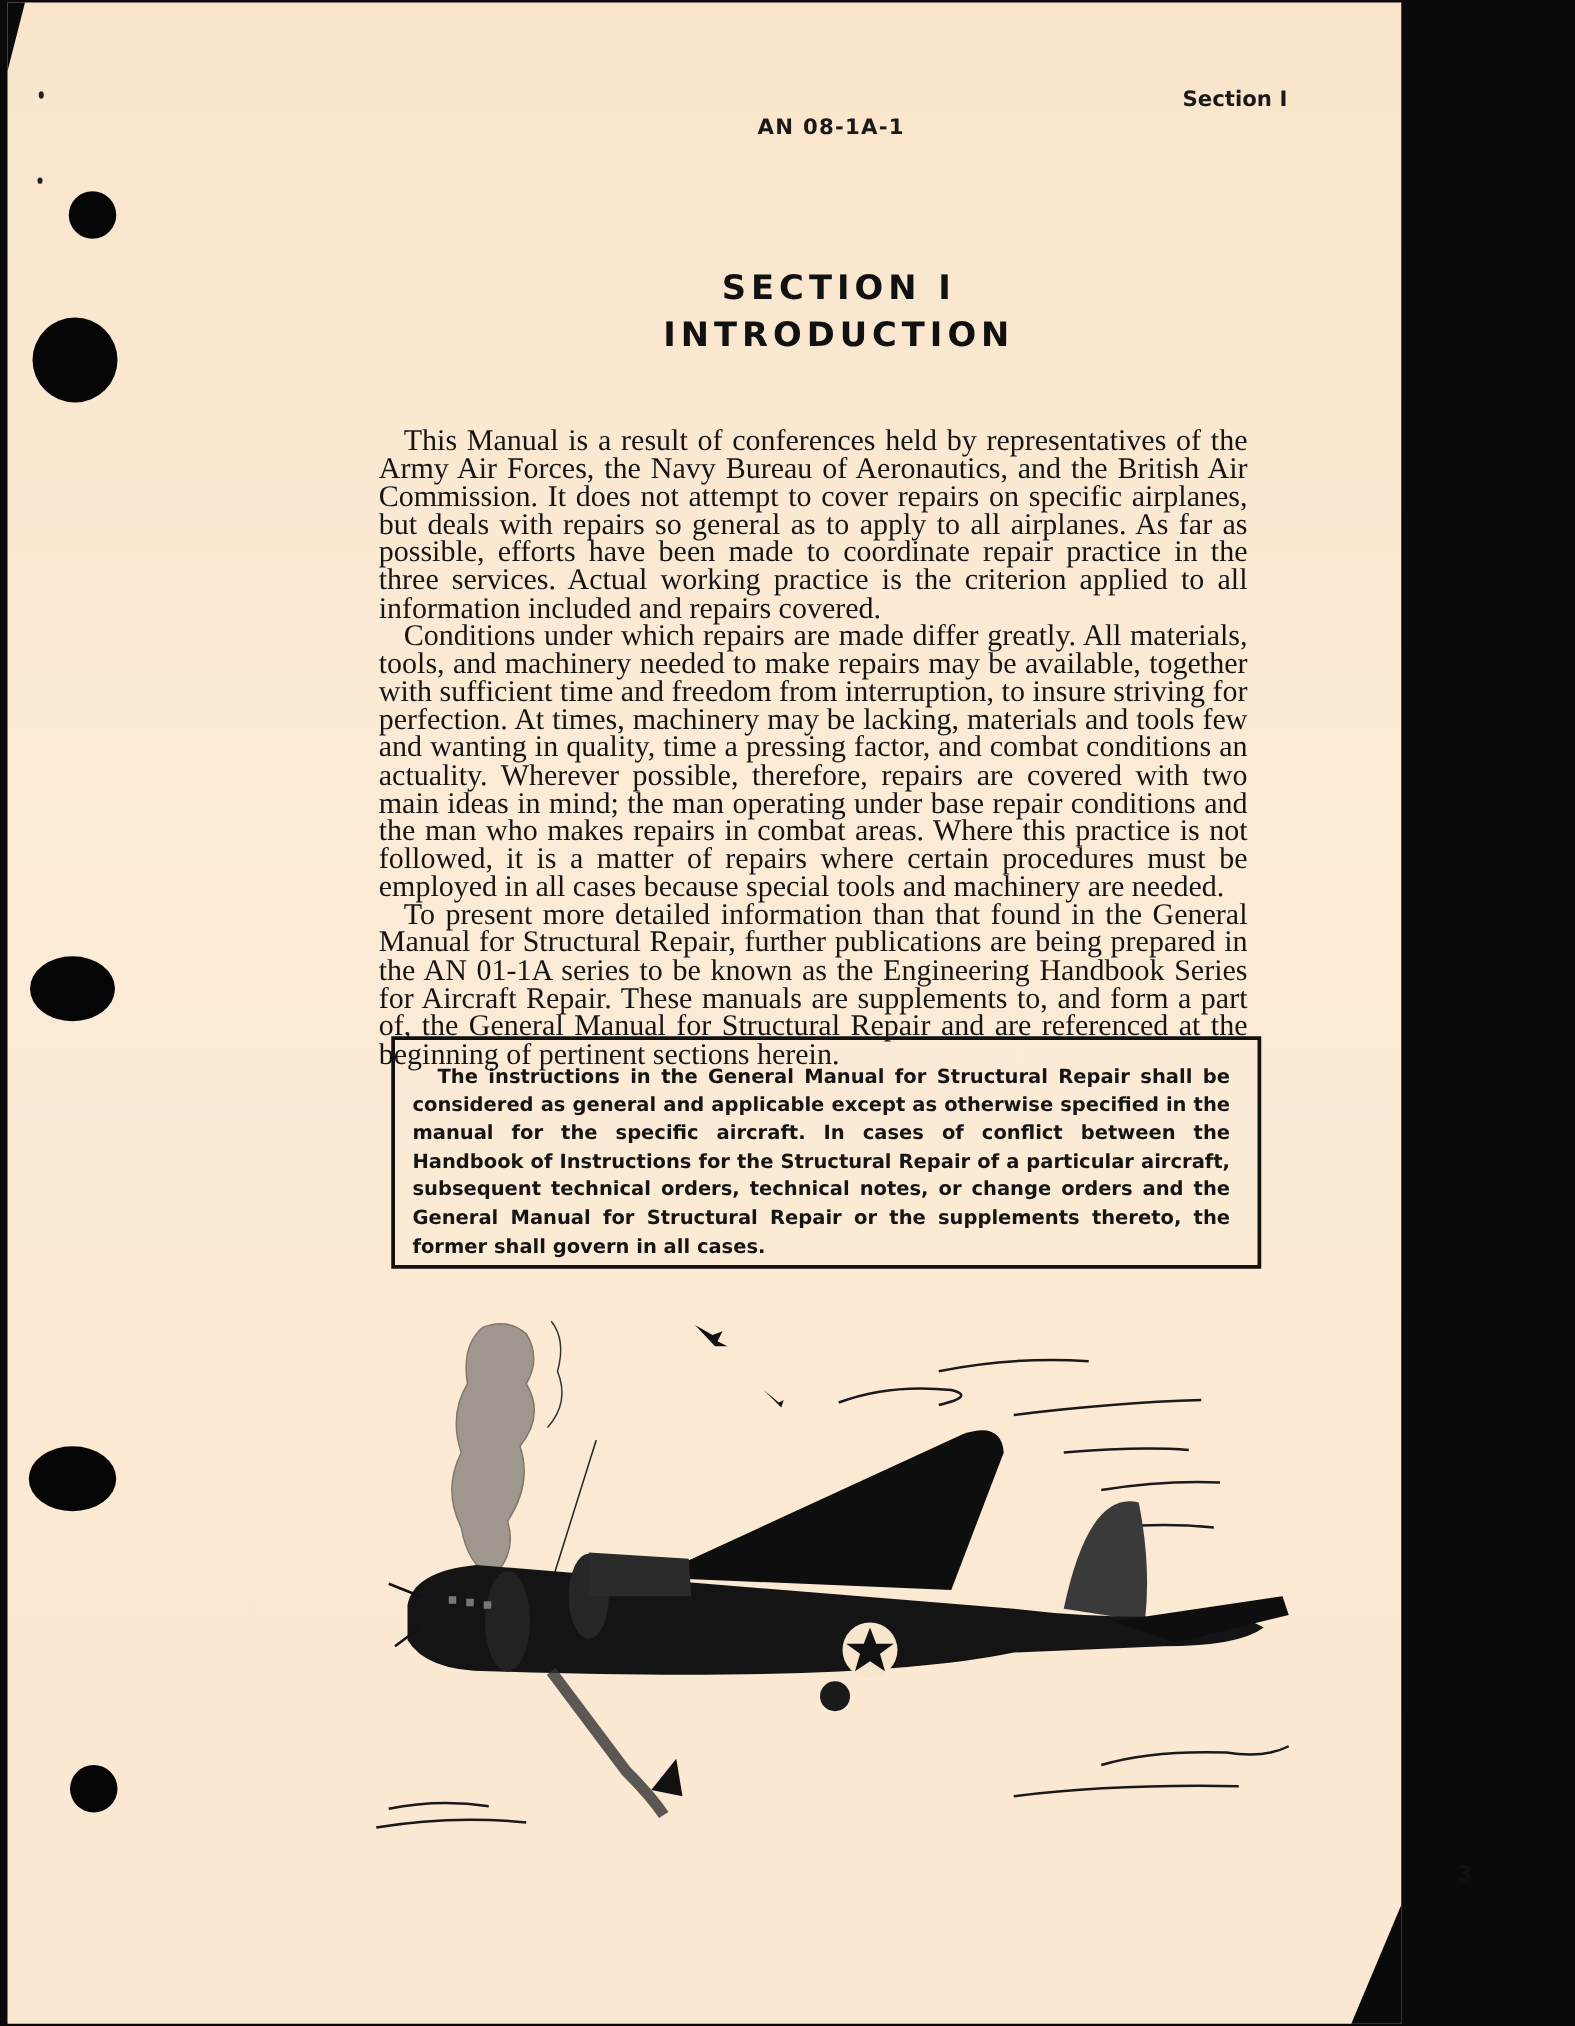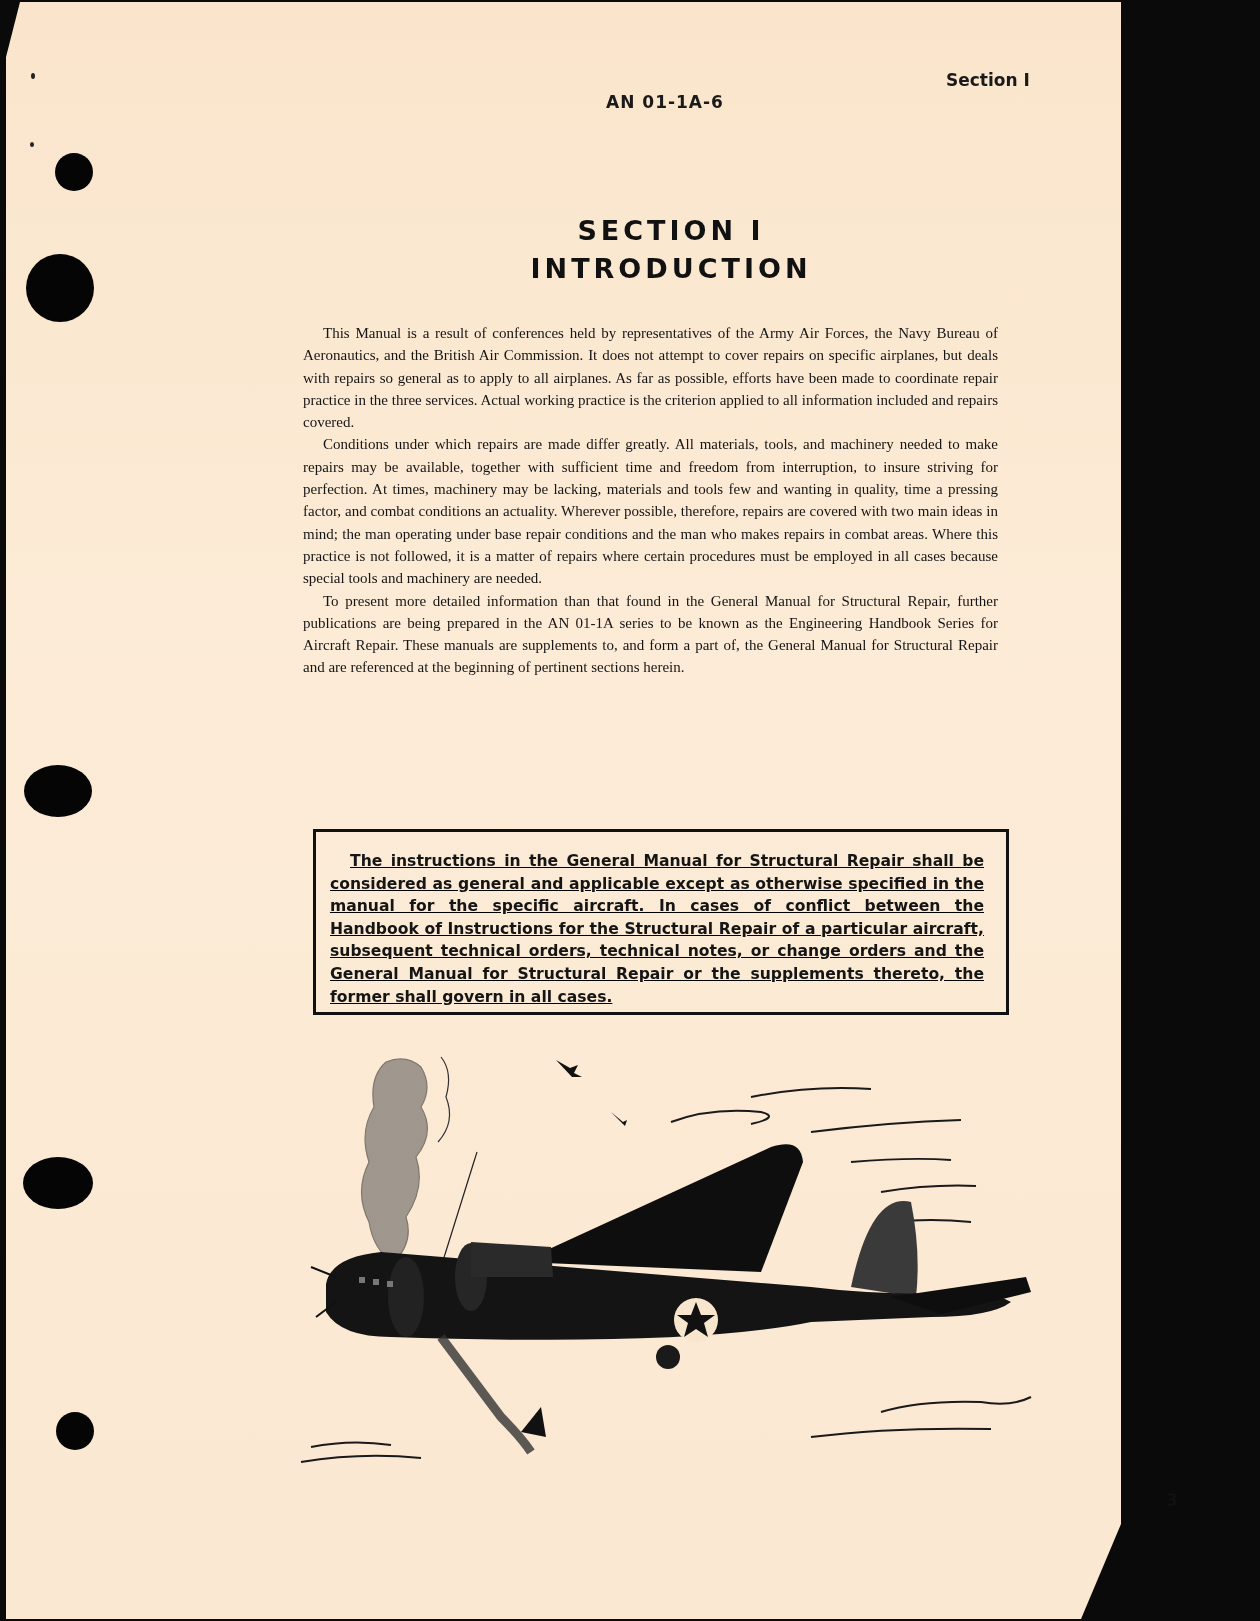"AN 01-1A-6" div.header-doc { text: 01-1A-6 -> 08-1A-1 }
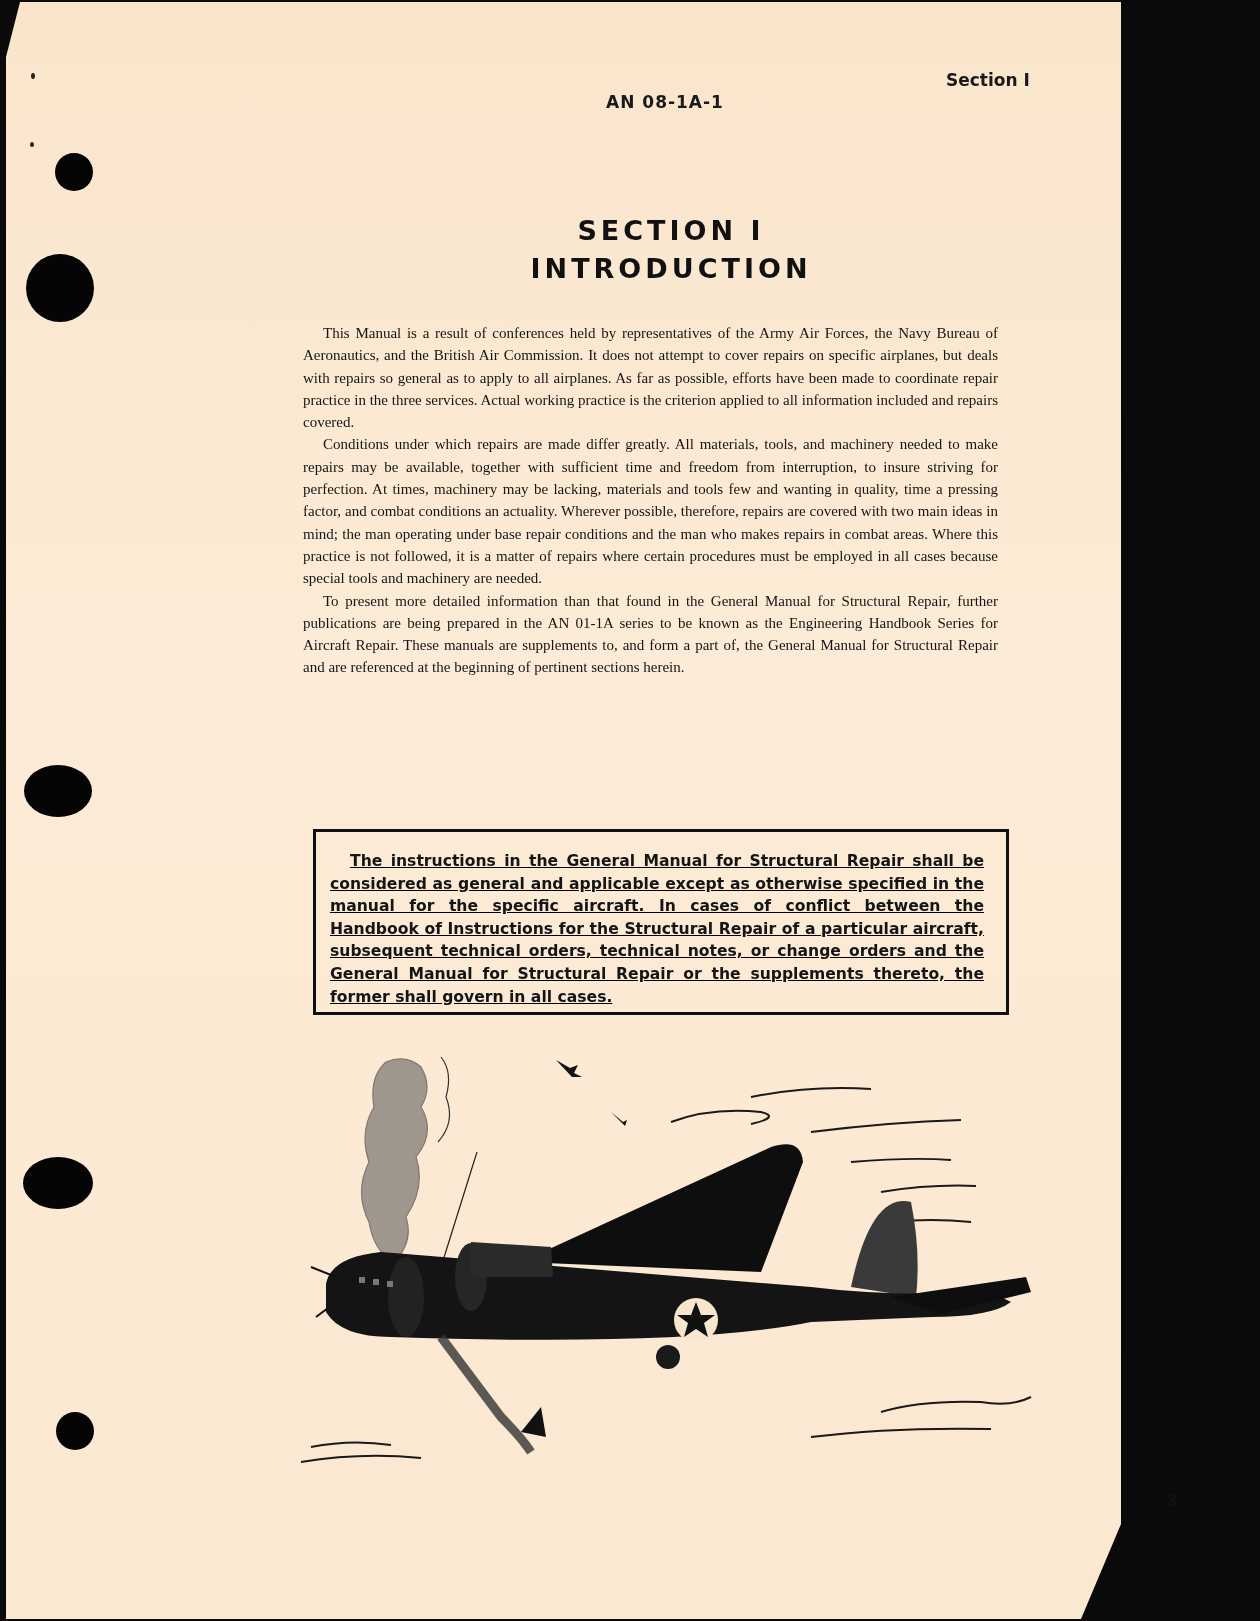"This Manual is a result" .body-text { font-size: 15px -> 24px; top: 320px -> 340px }
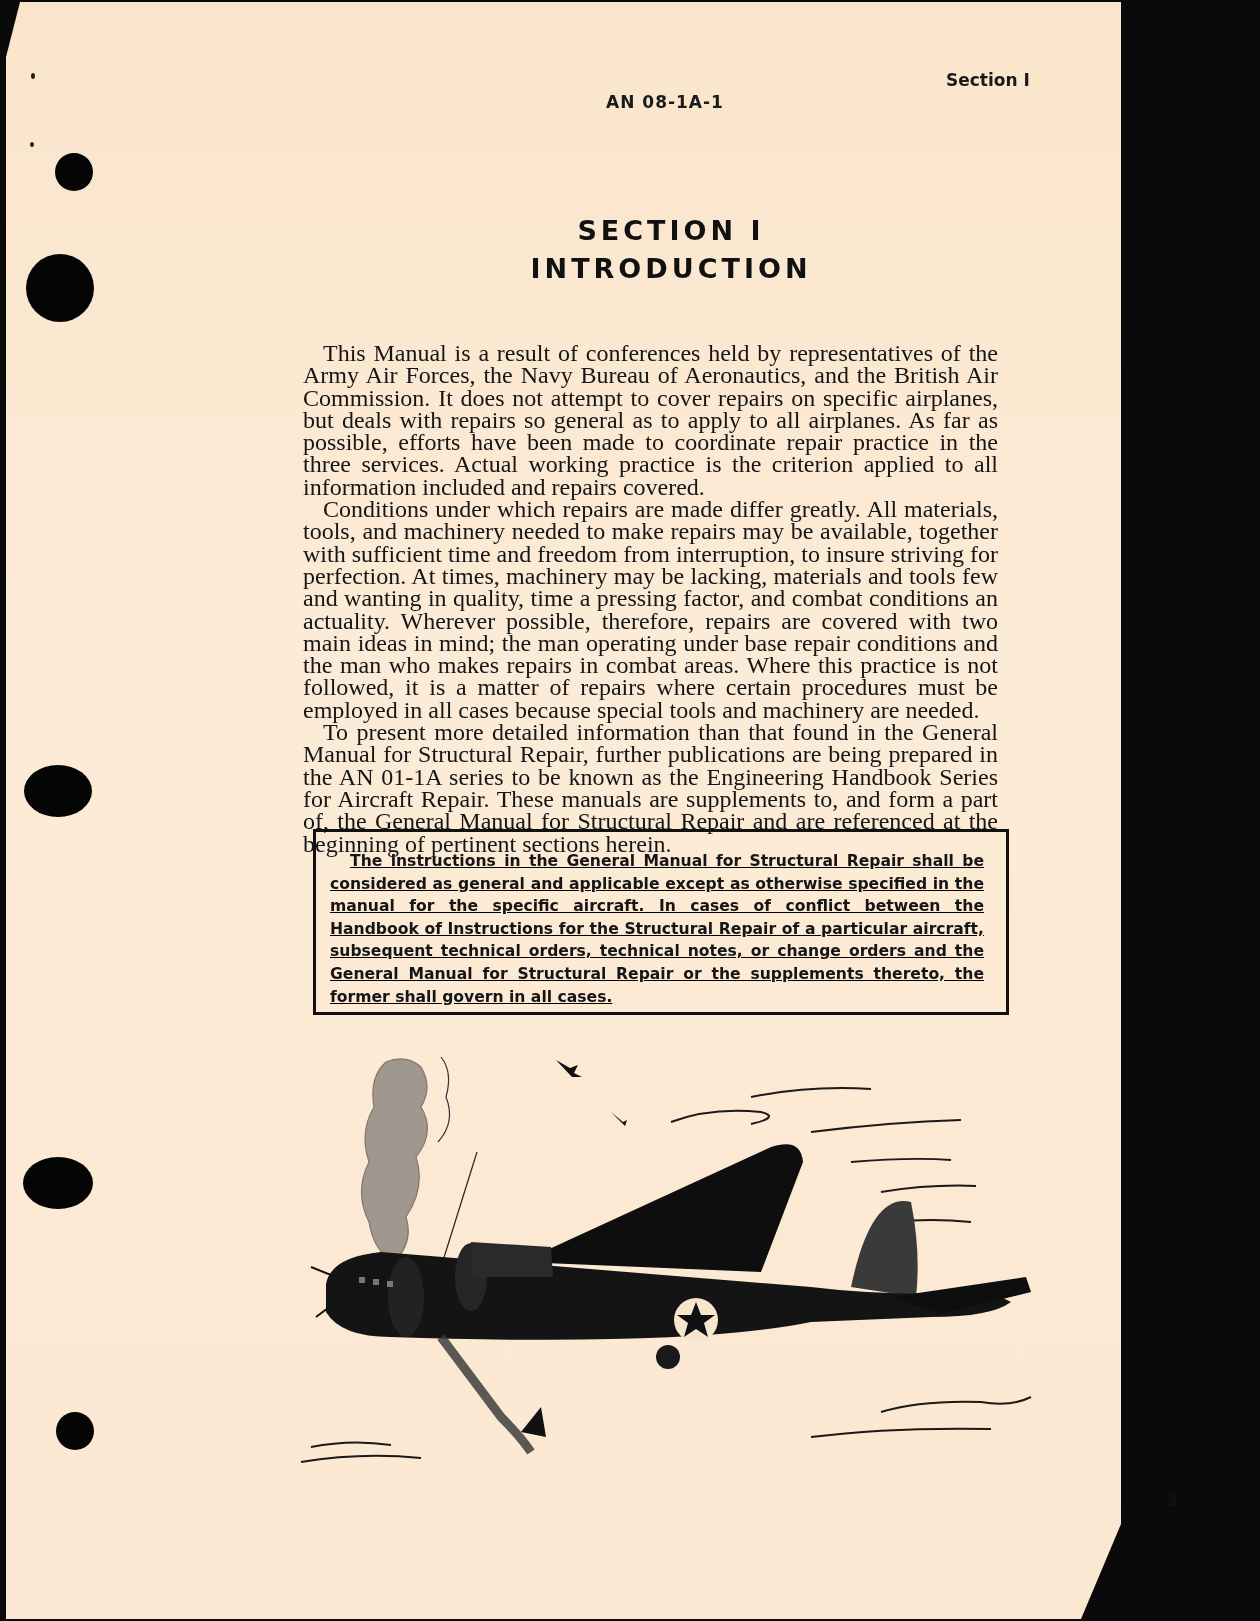"The instructions in the General" .notice-box { text-decoration: underline -> none }
